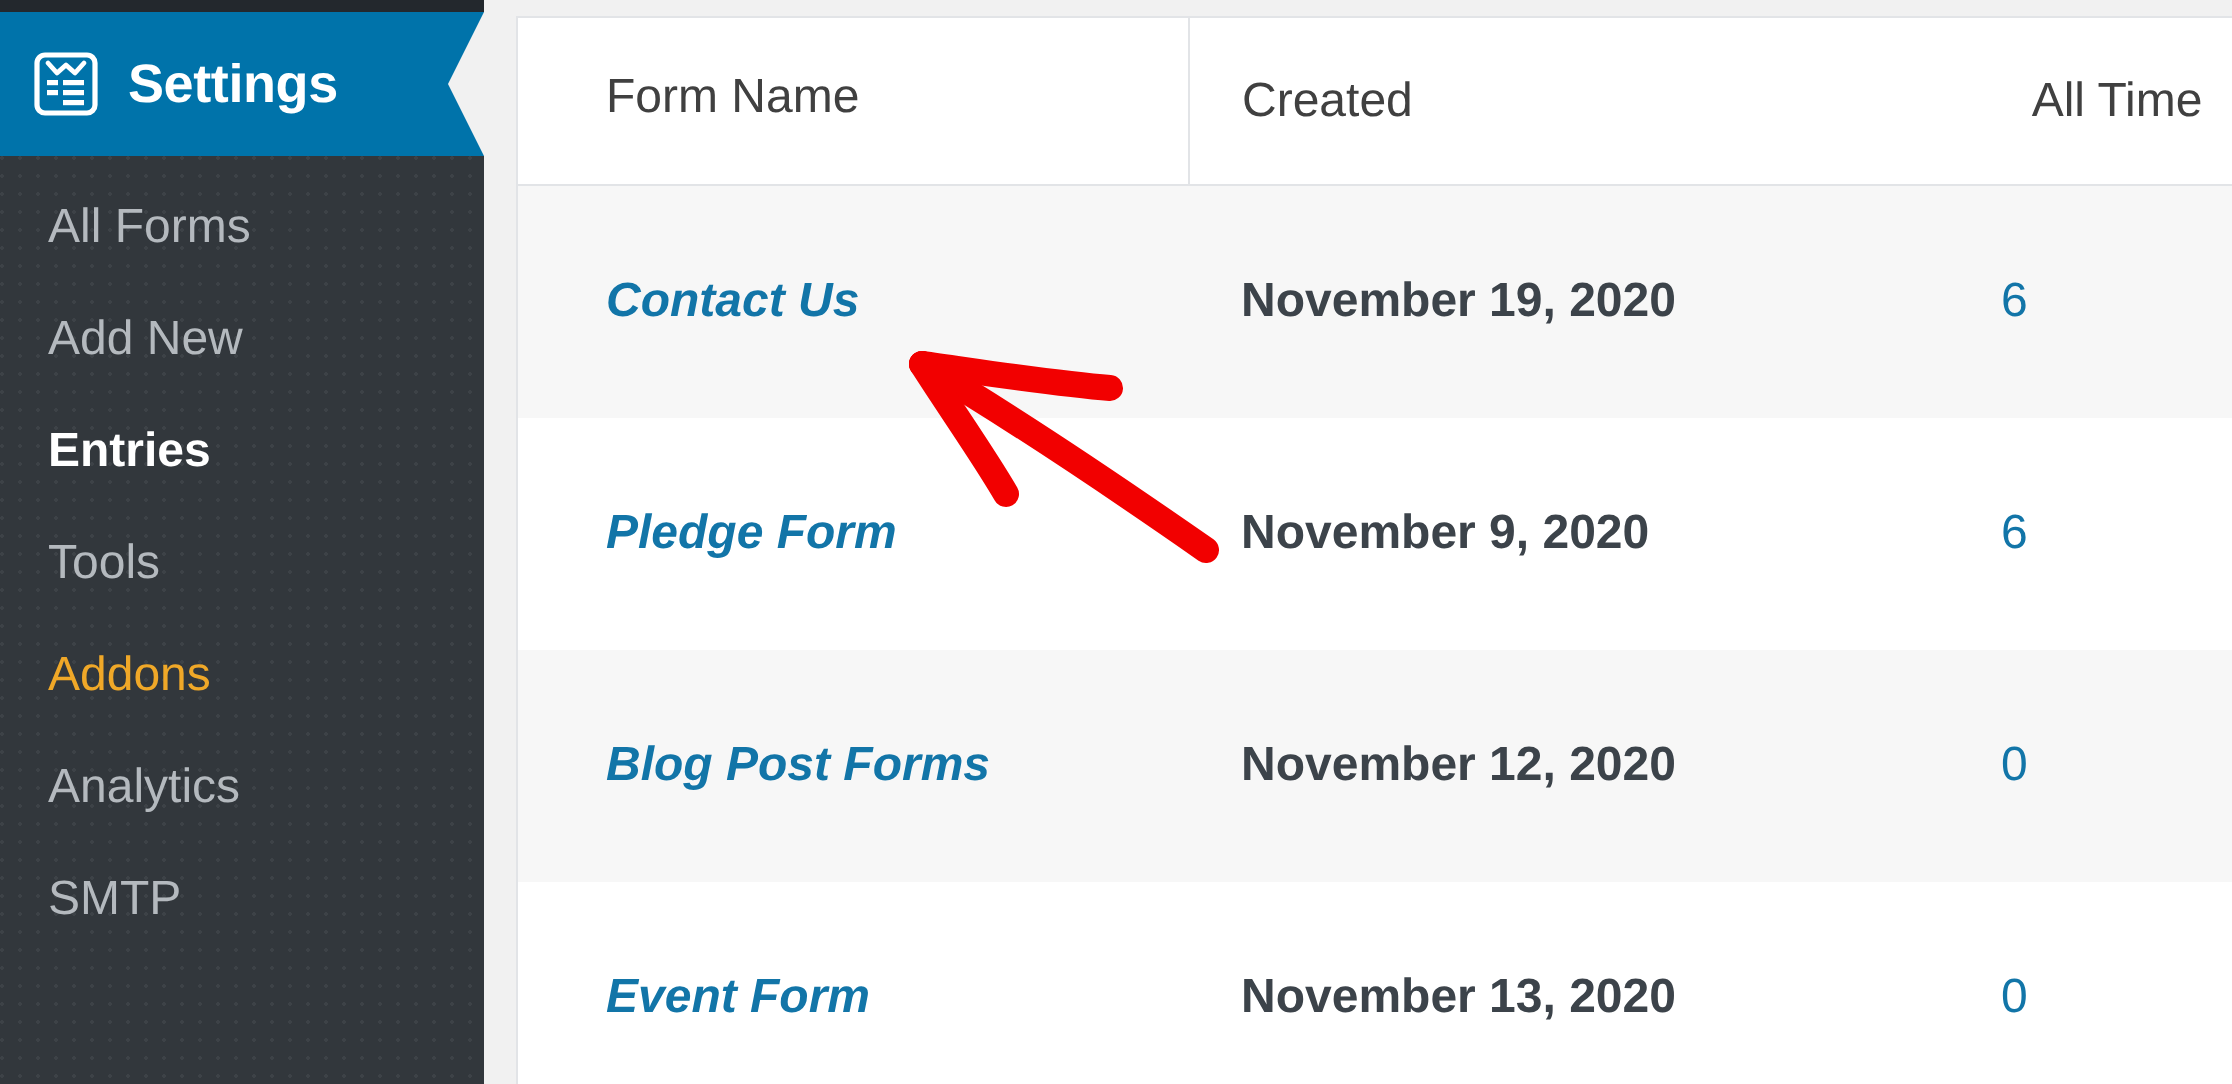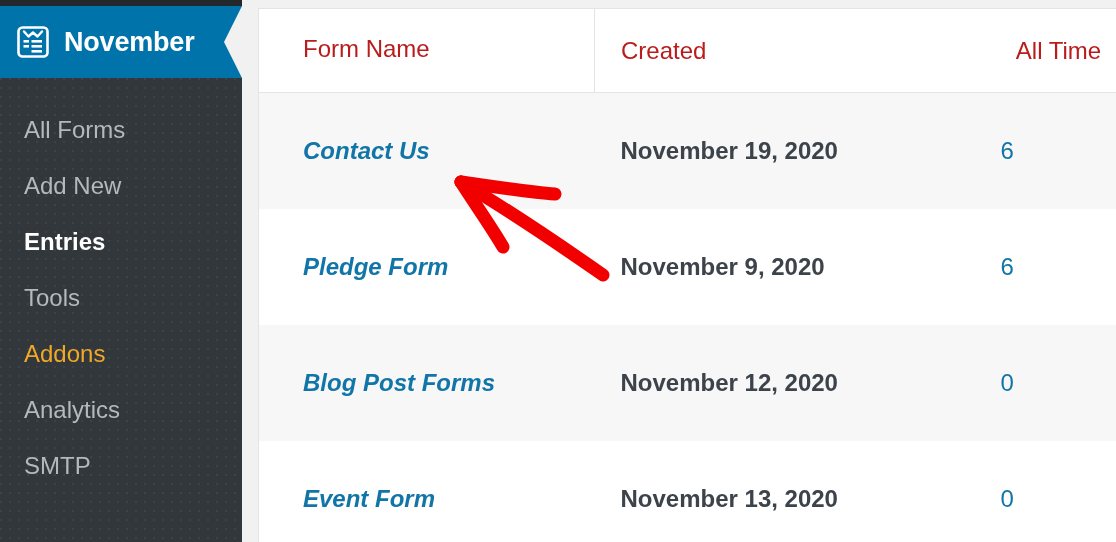"November" span.brand-title { text: November -> Settings }
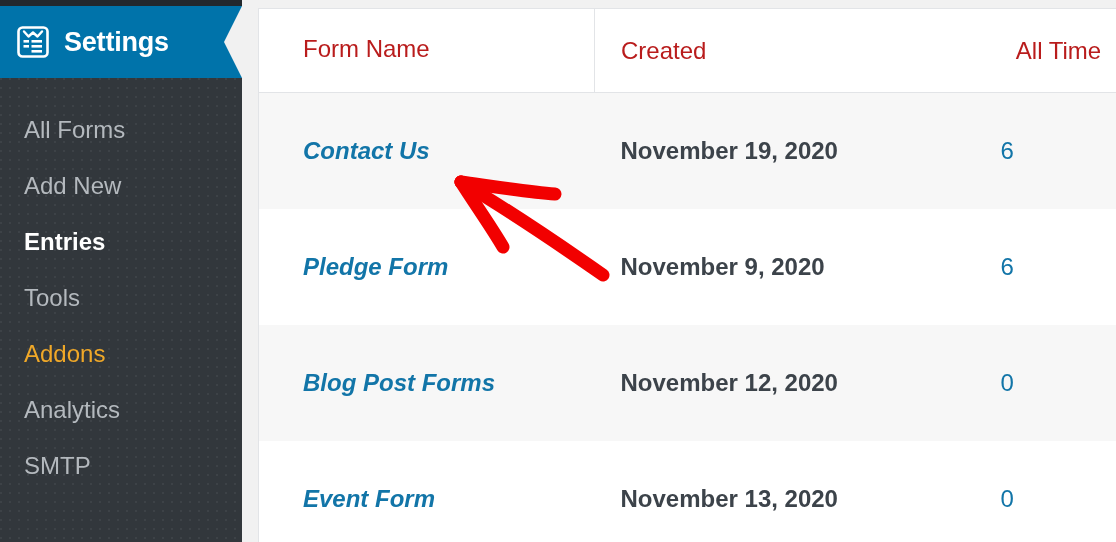"Form Name" .table thead th { color: #b91c1c -> #404040 }
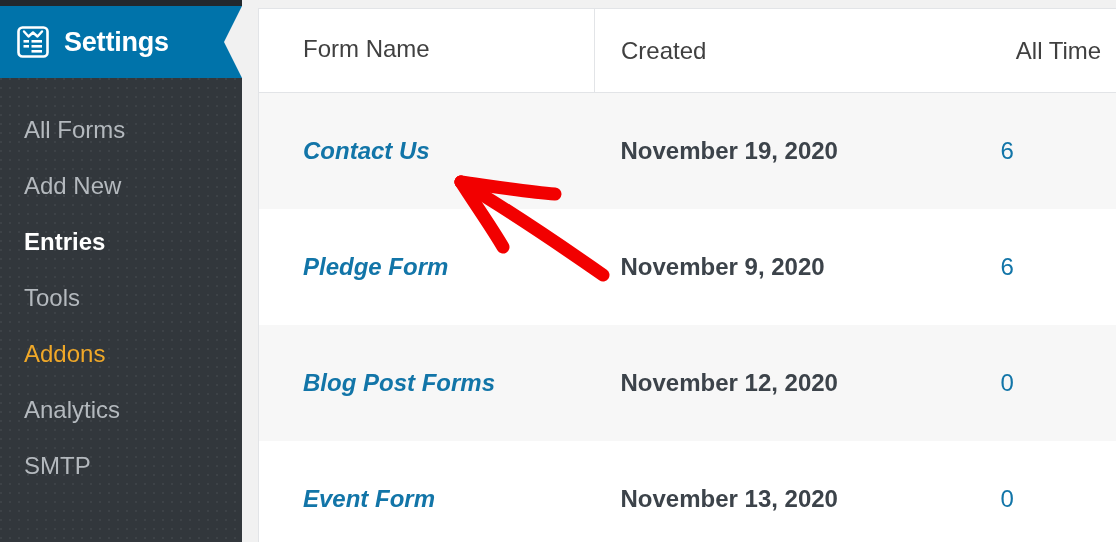"All Forms" .nav { padding-top: 24px -> 8px }
